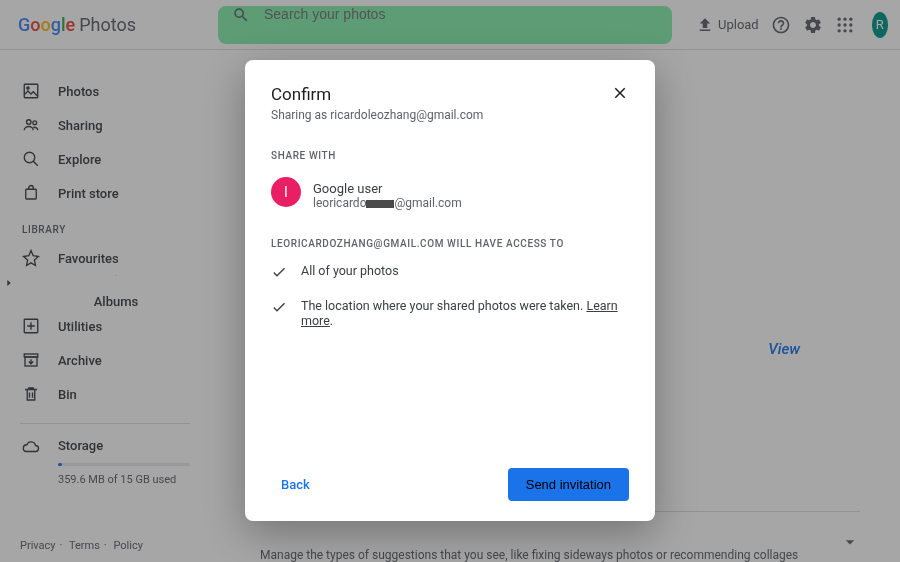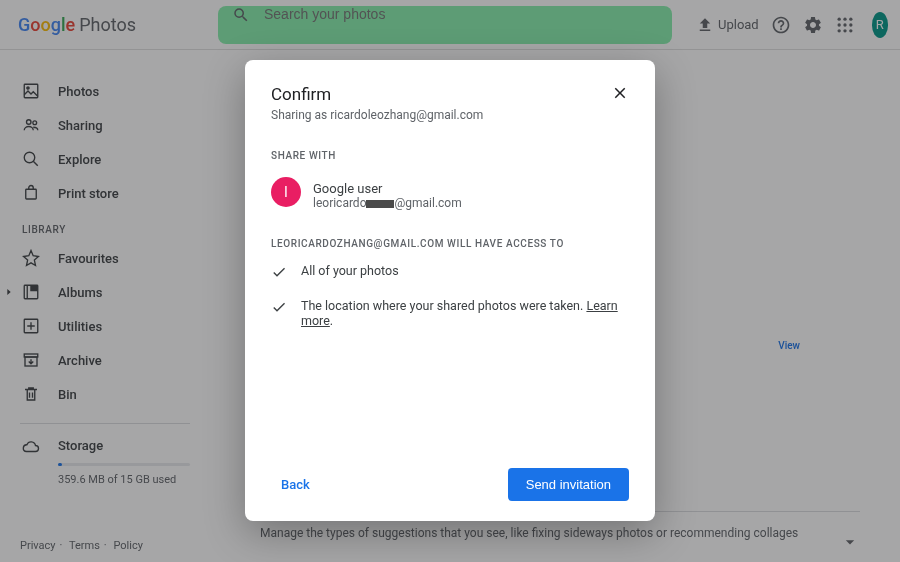"Albums" div.nav-item { flex-direction: none -> column }
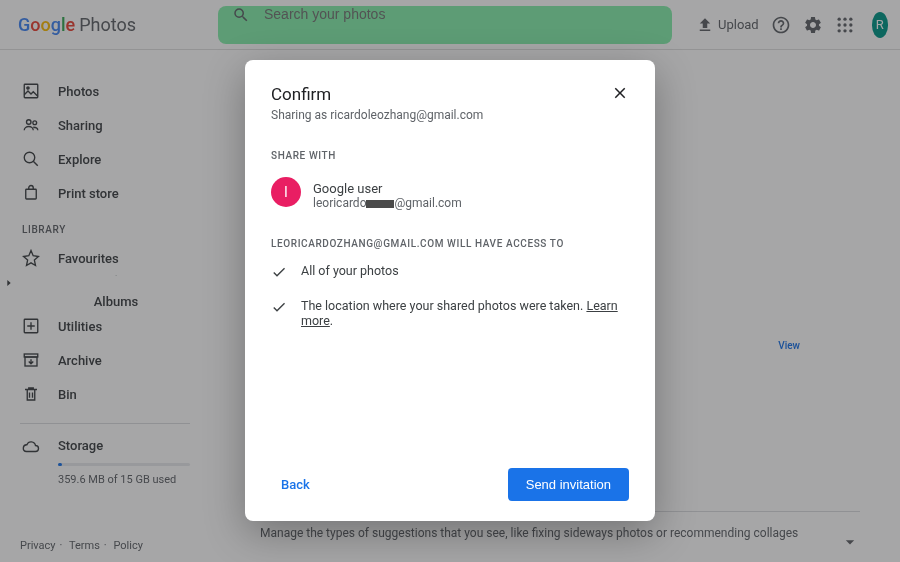"View" .view-link { font-size: 10px -> 15px; font-style: none -> italic }
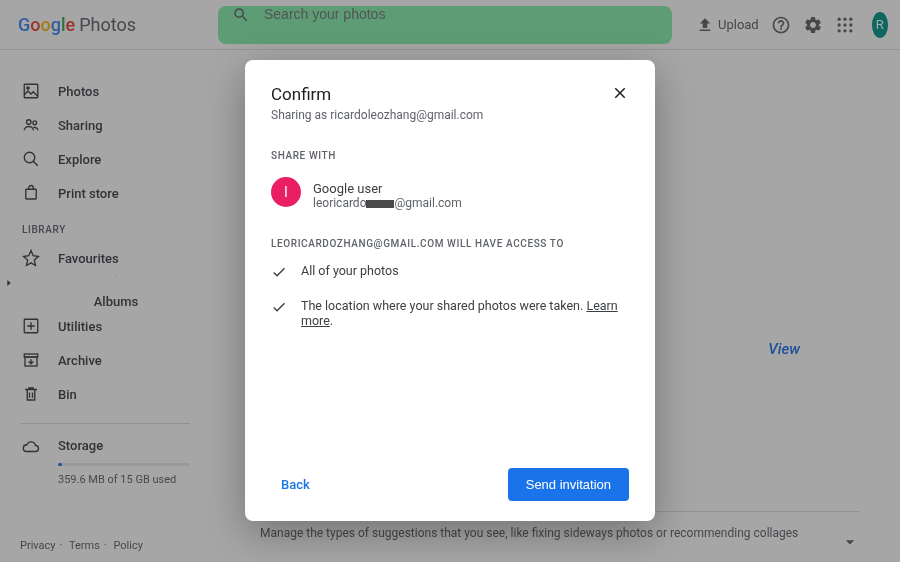"Send invitation" .btn-primary { color: #ffffff -> #000000 }
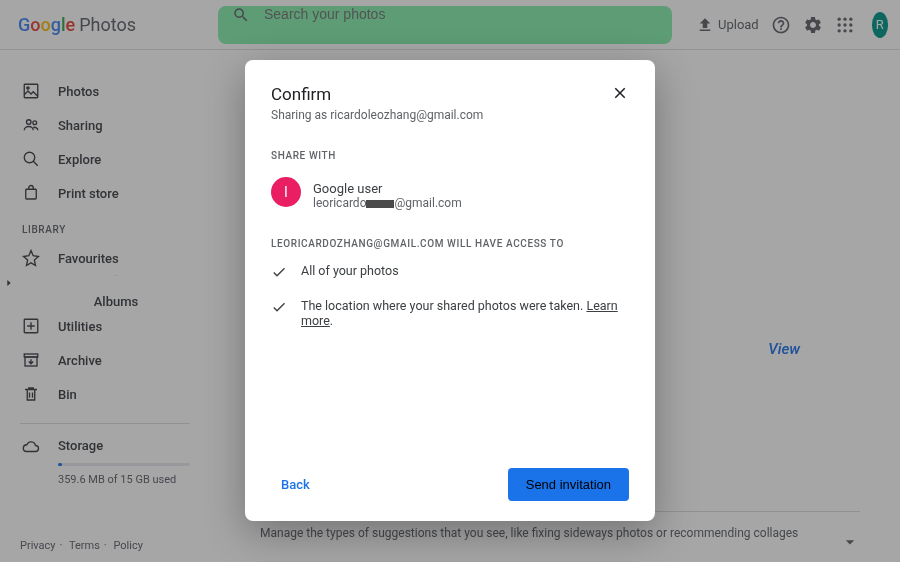"Manage the types of suggestions" .section-text { margin-top: none -> 22px }
